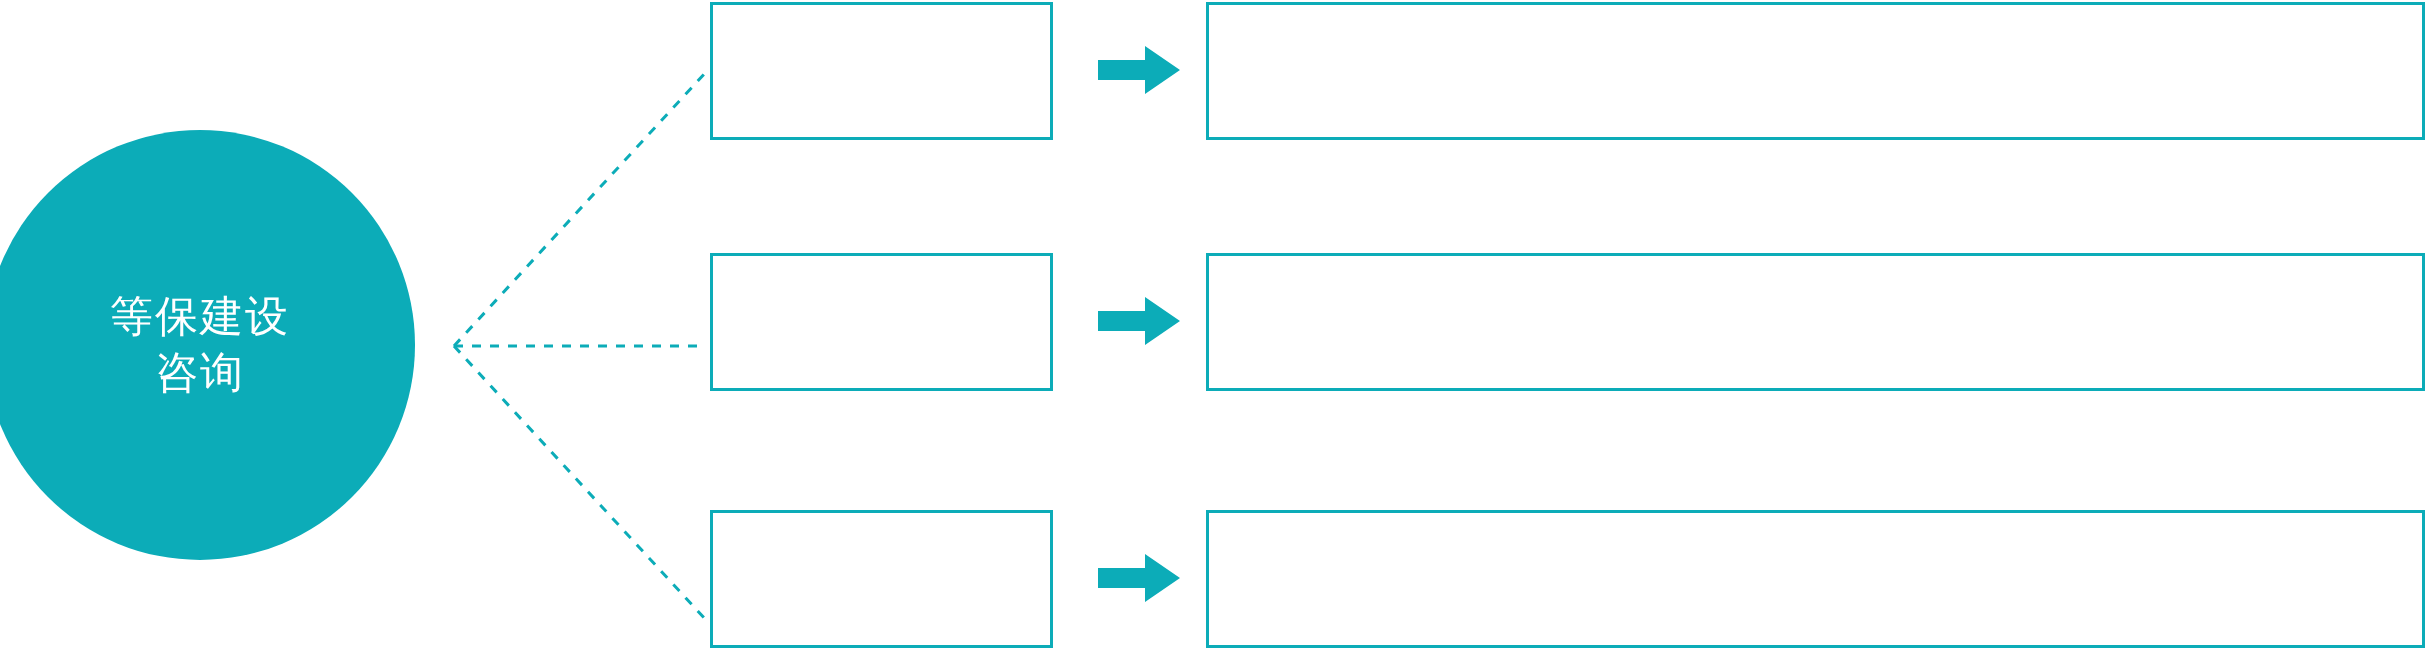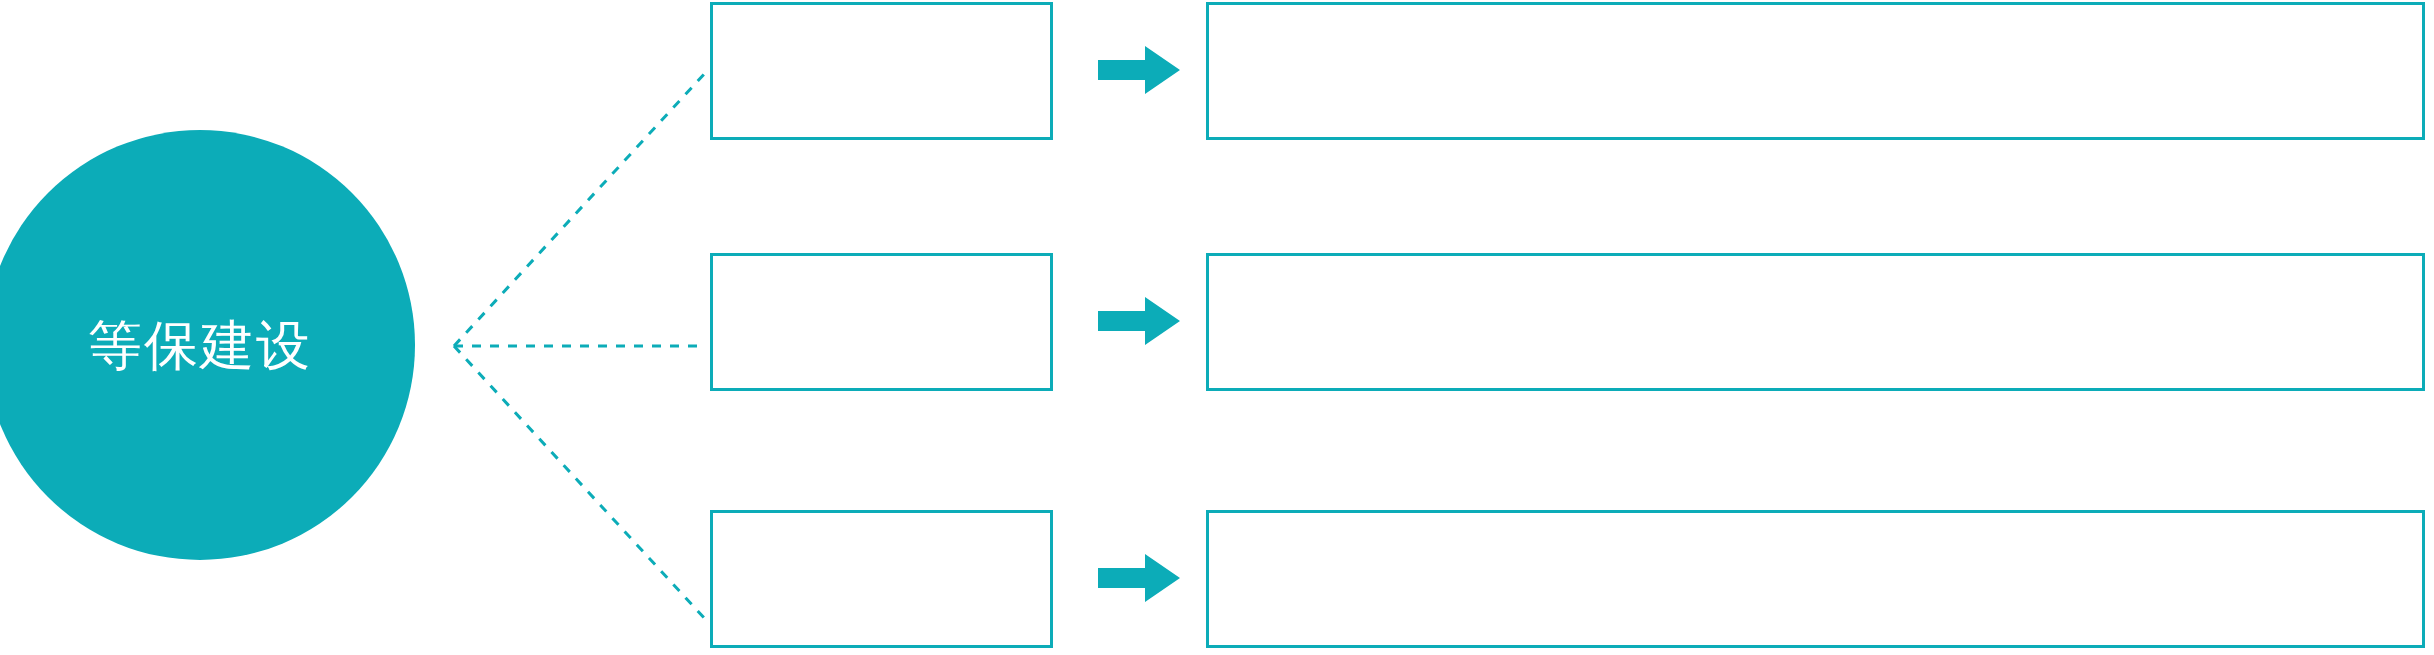"等保建设" .hub-circle .hub-line { font-size: 54px -> 43px }
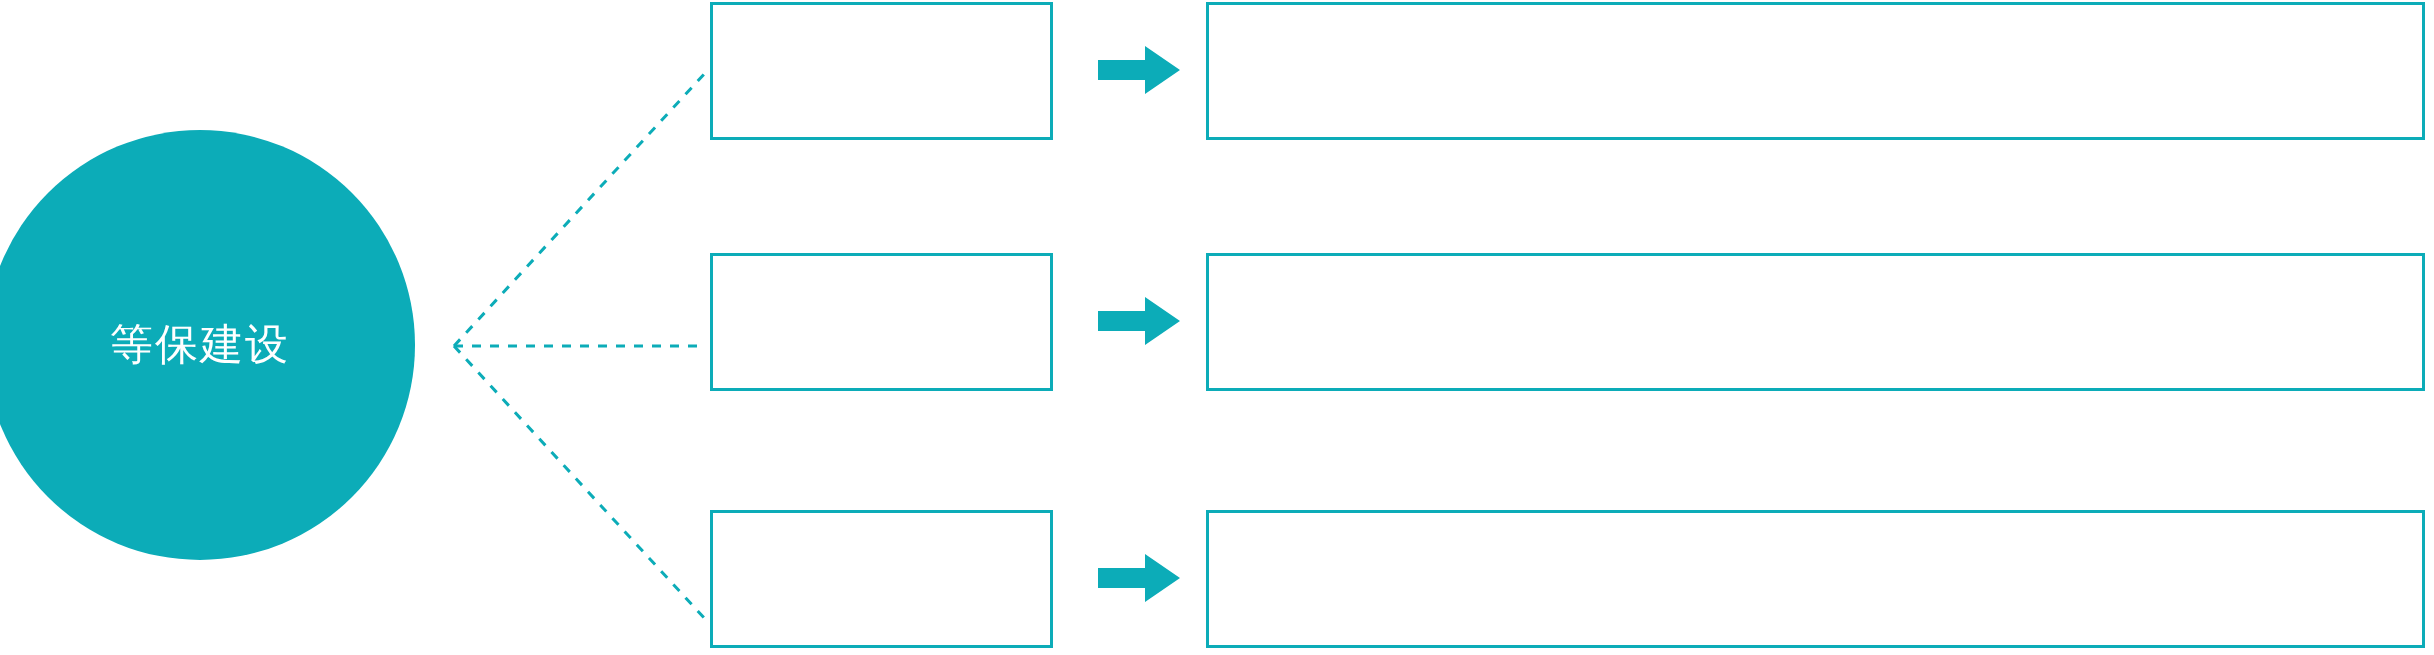"咨询" div.hub-line { html: none -> <div>咨询</div> }
